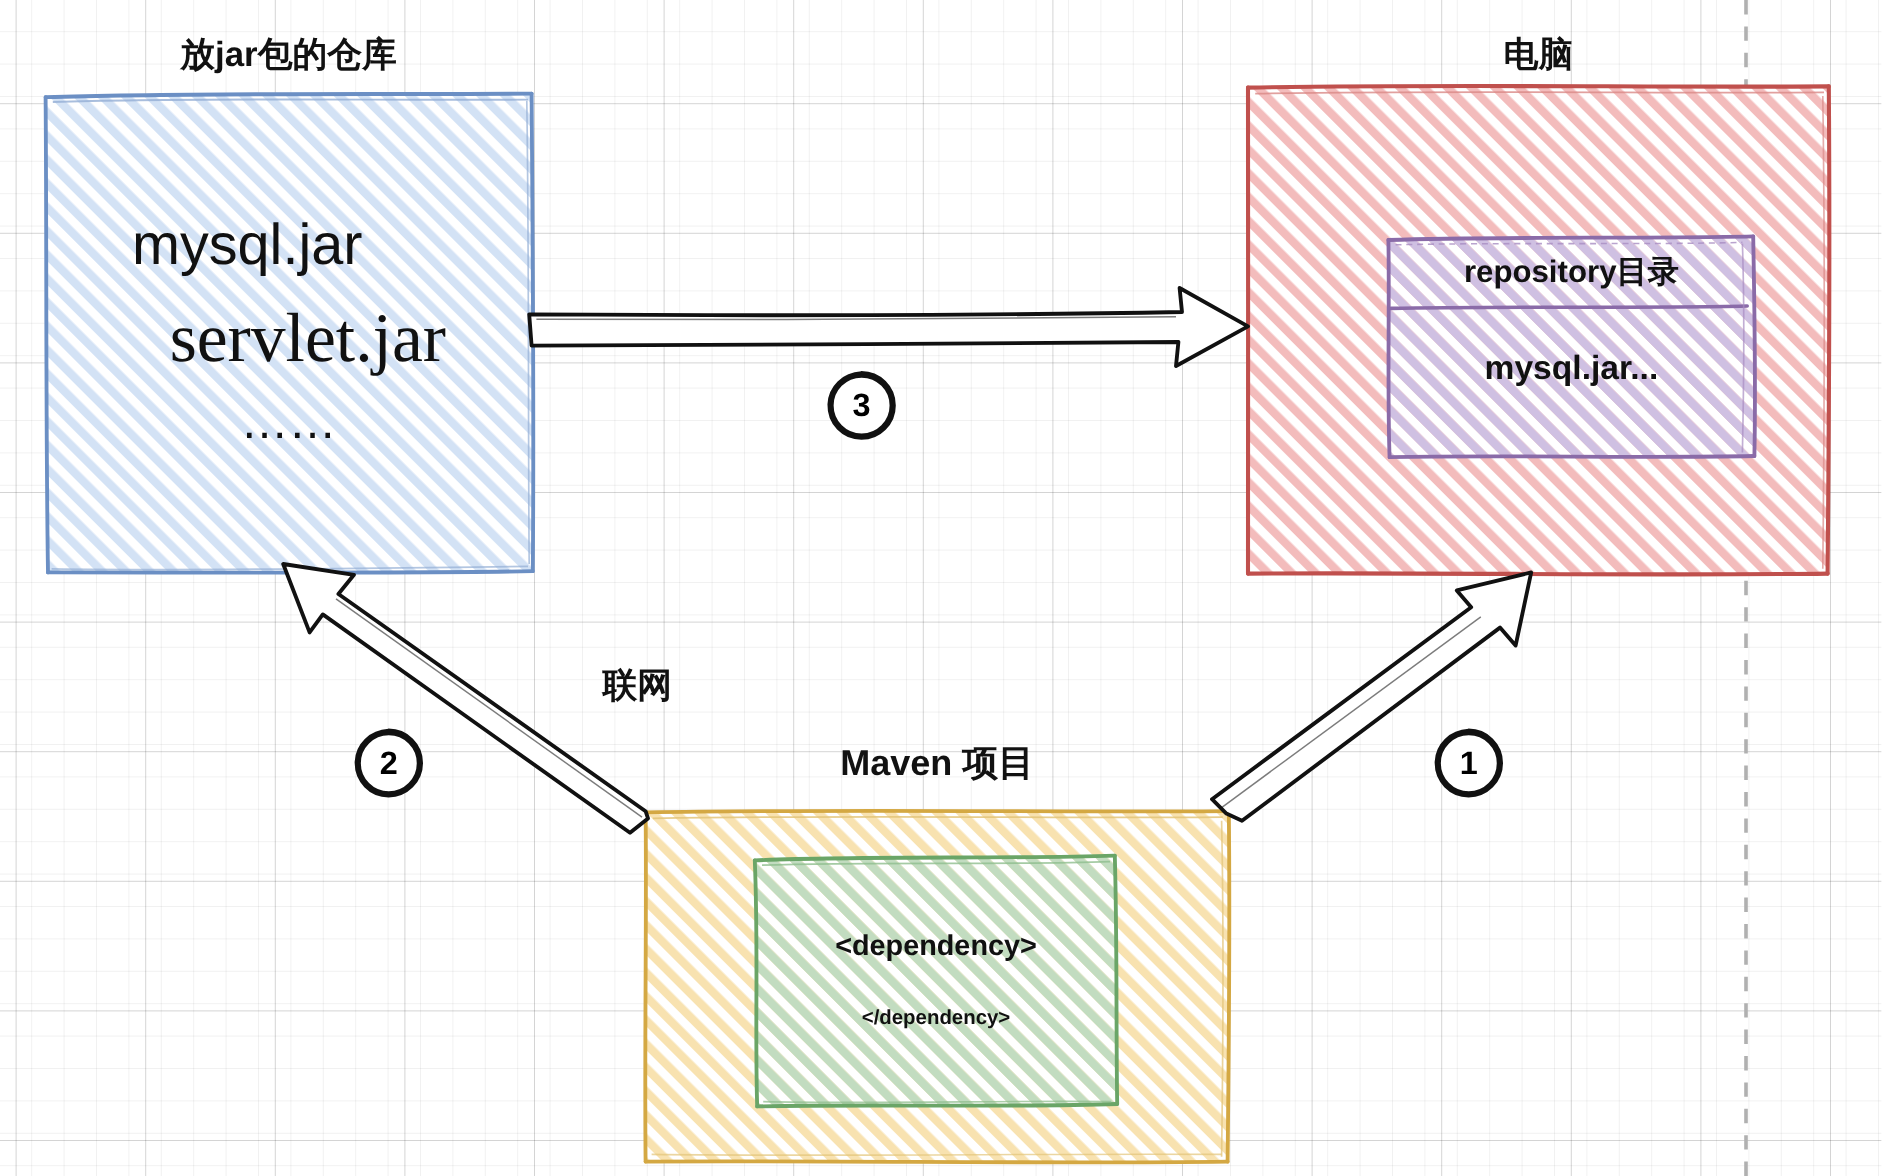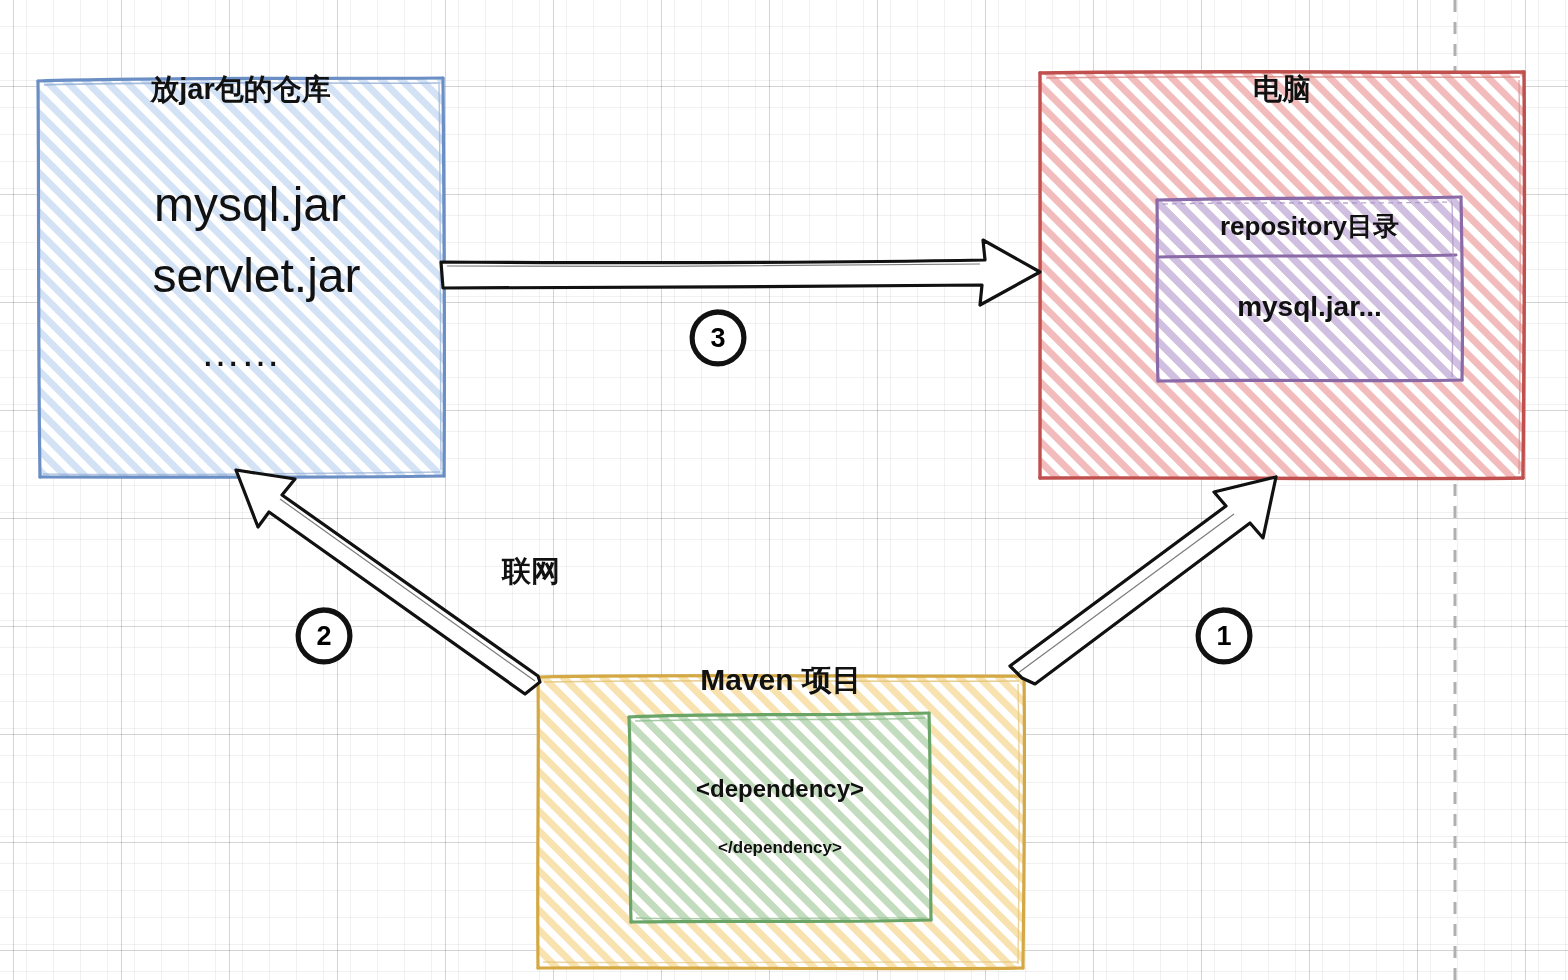"放jar包的仓库" .box-title { margin-top: 44px -> none }
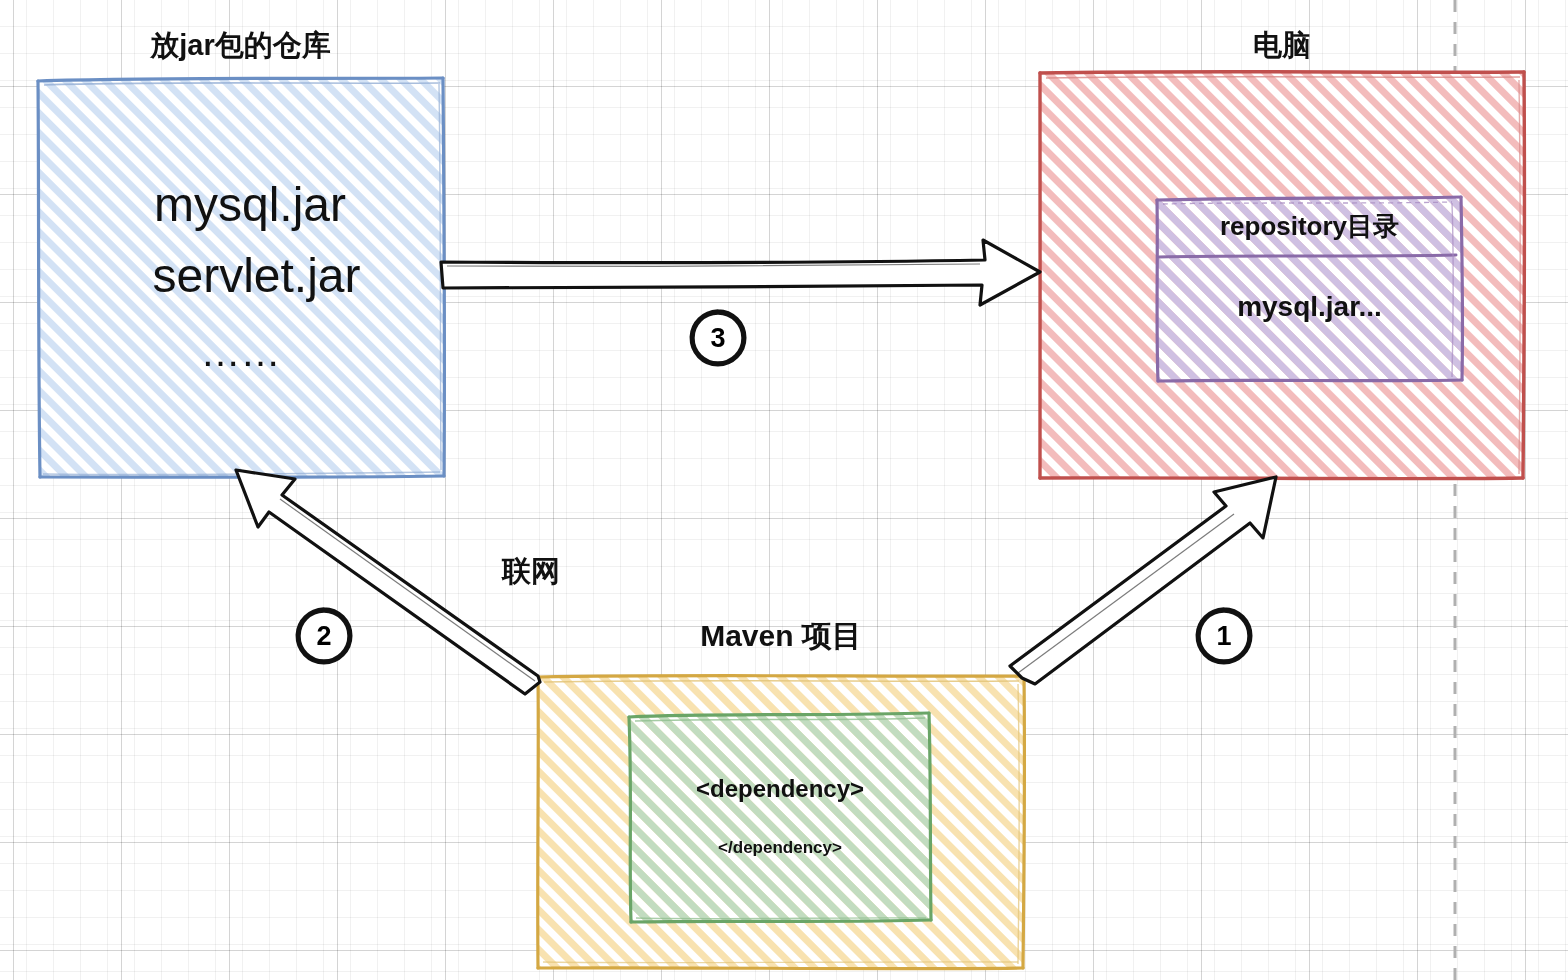"mysql.jar" div.box-label { padding-left: 44px -> none }
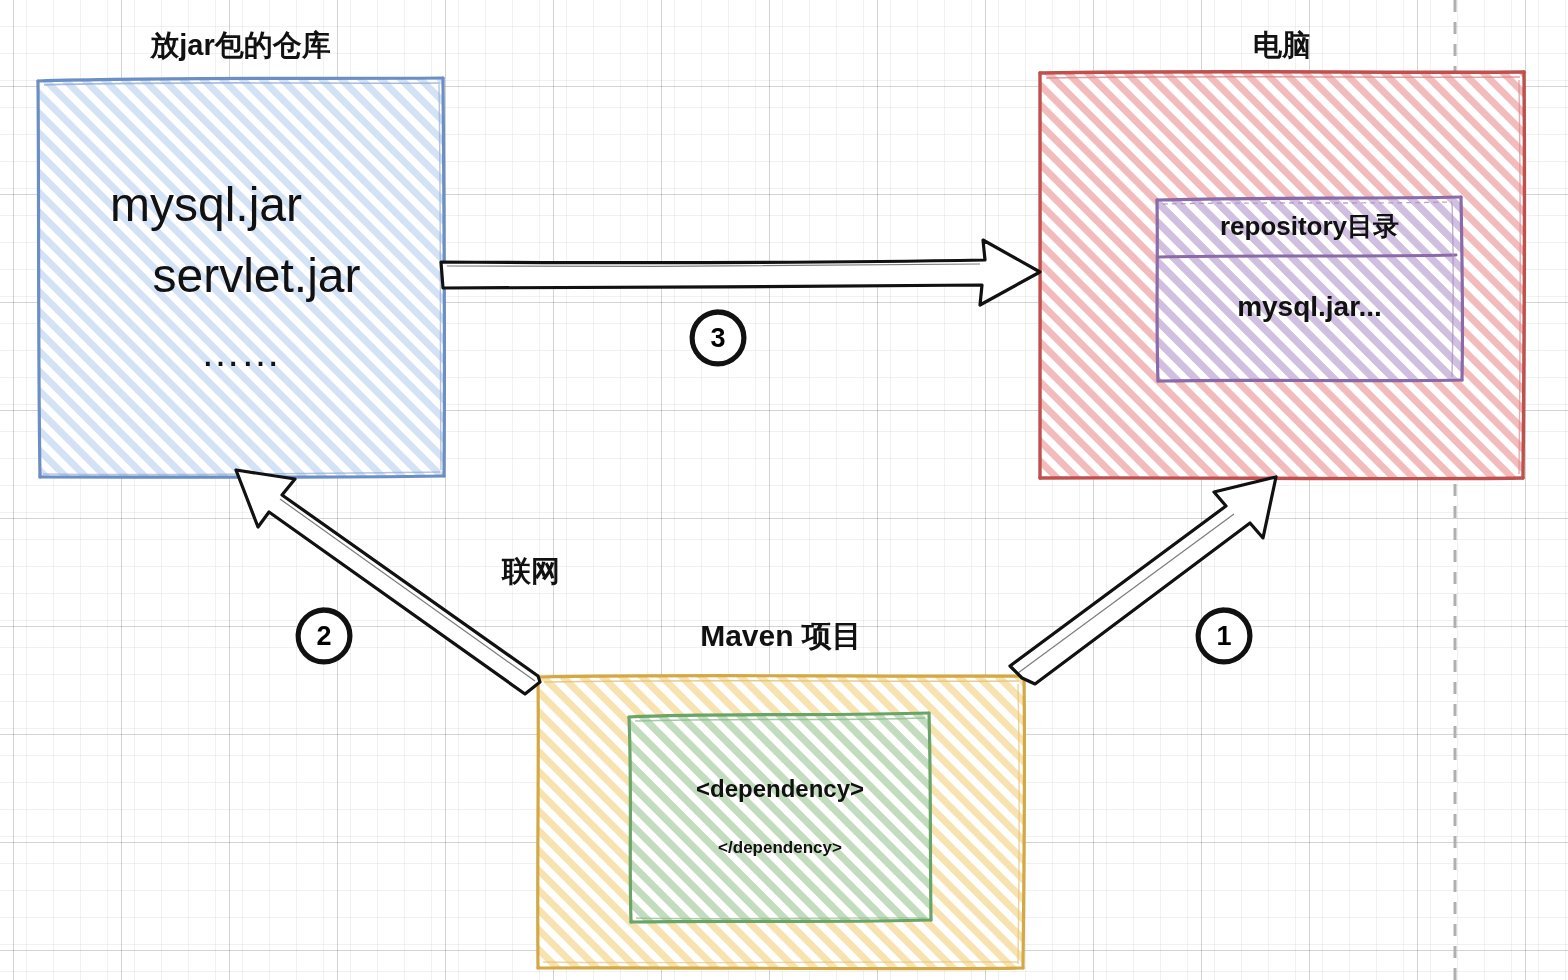"servlet.jar" div.box-label { font-family: none -> Liberation Serif, serif; font-size: 48px -> 58px }
